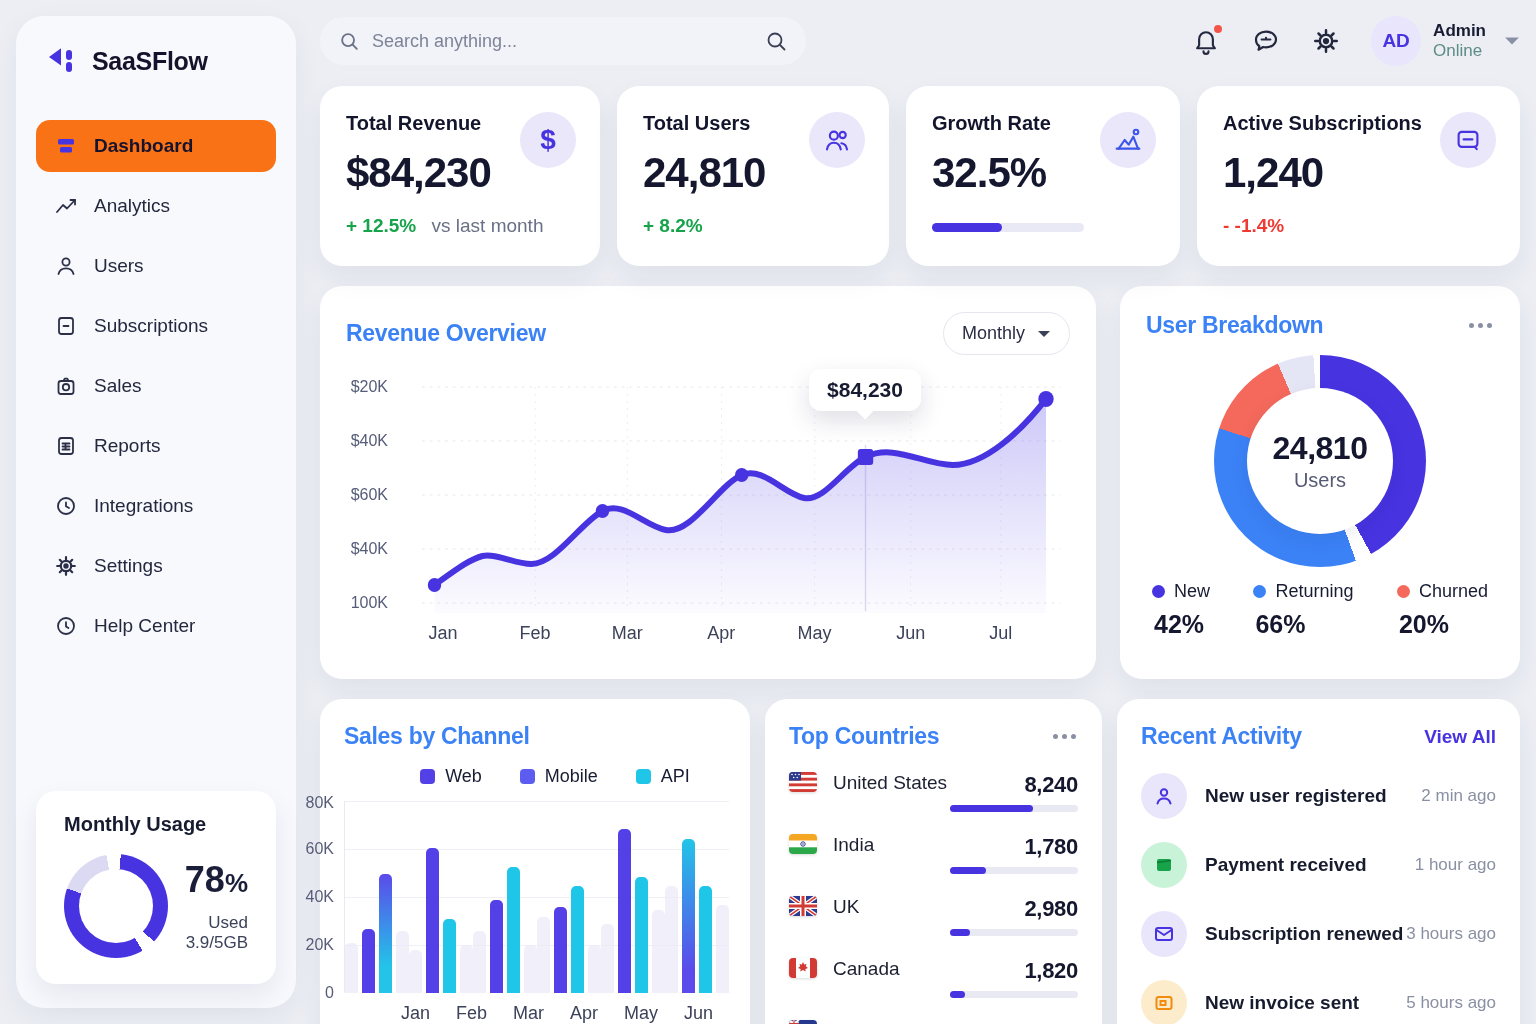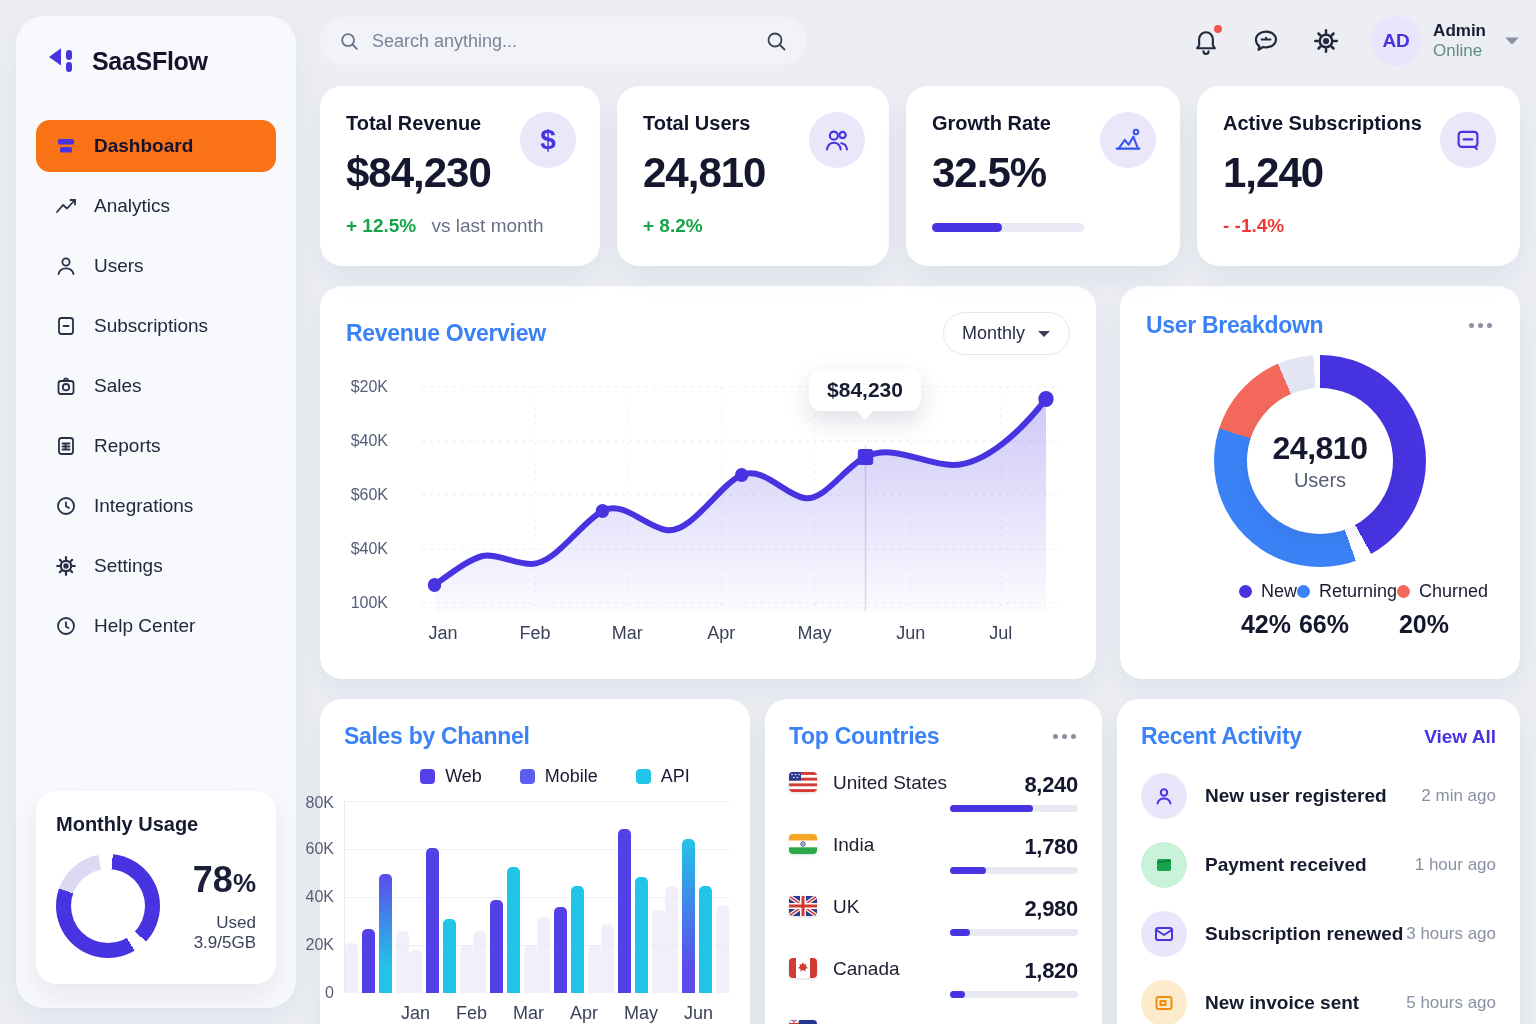"New" .bd-legend { justify-content: flex-end -> space-between }
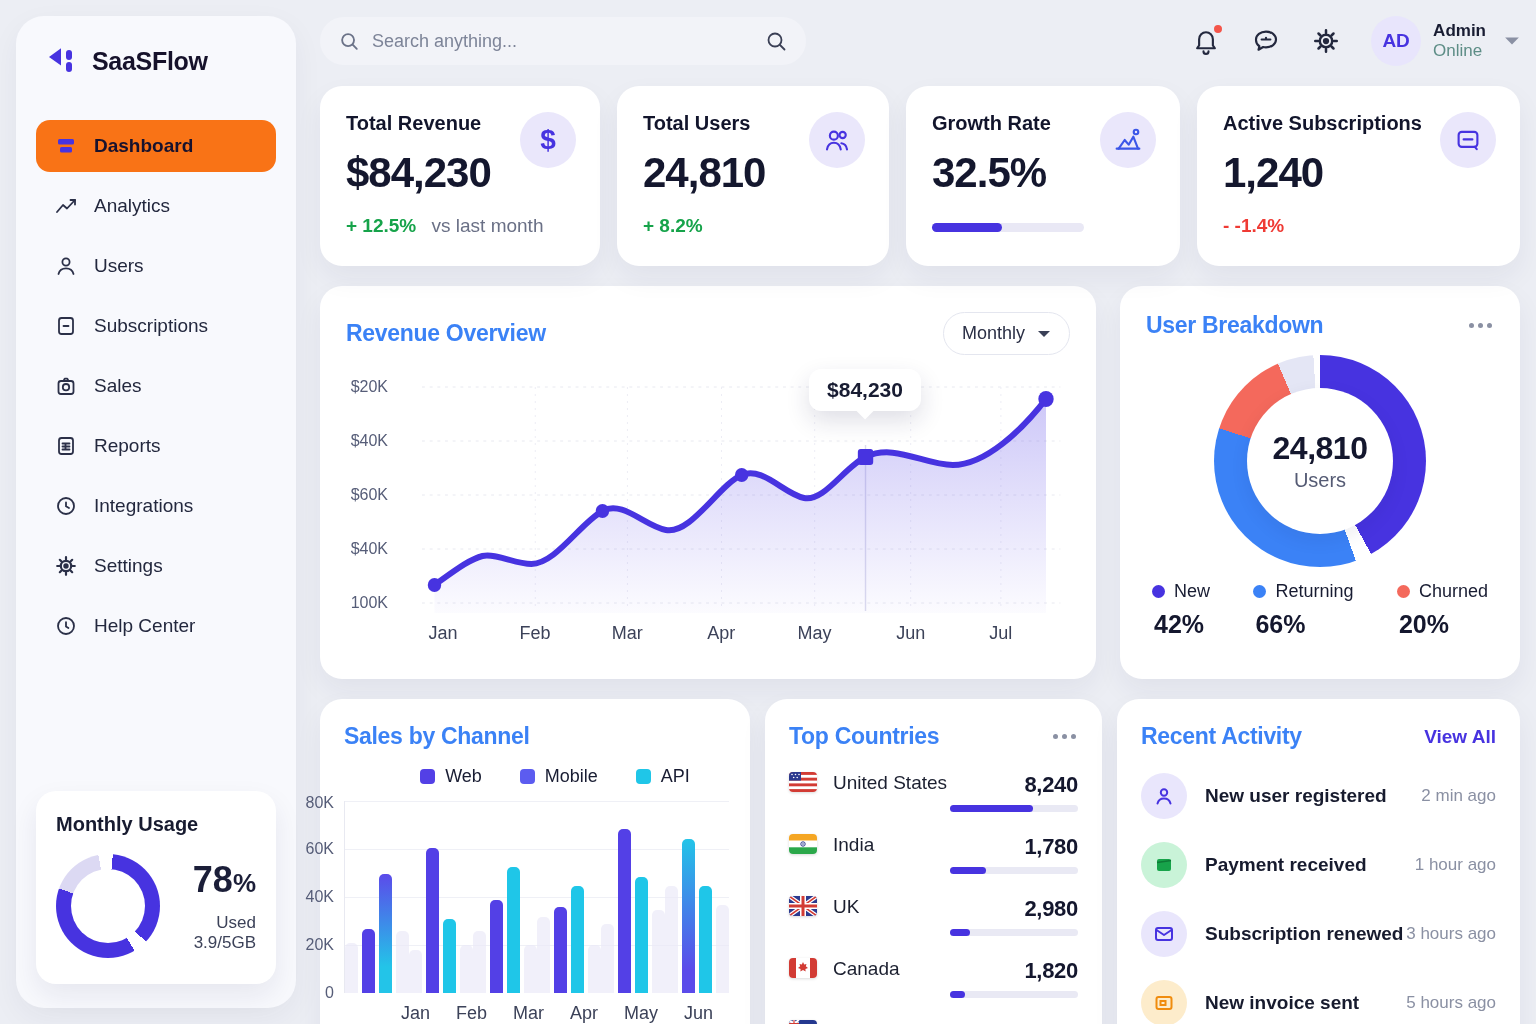"Monthly Usage" .usage-card { padding: 22px 20px 26px -> 22px 28px 26px }
